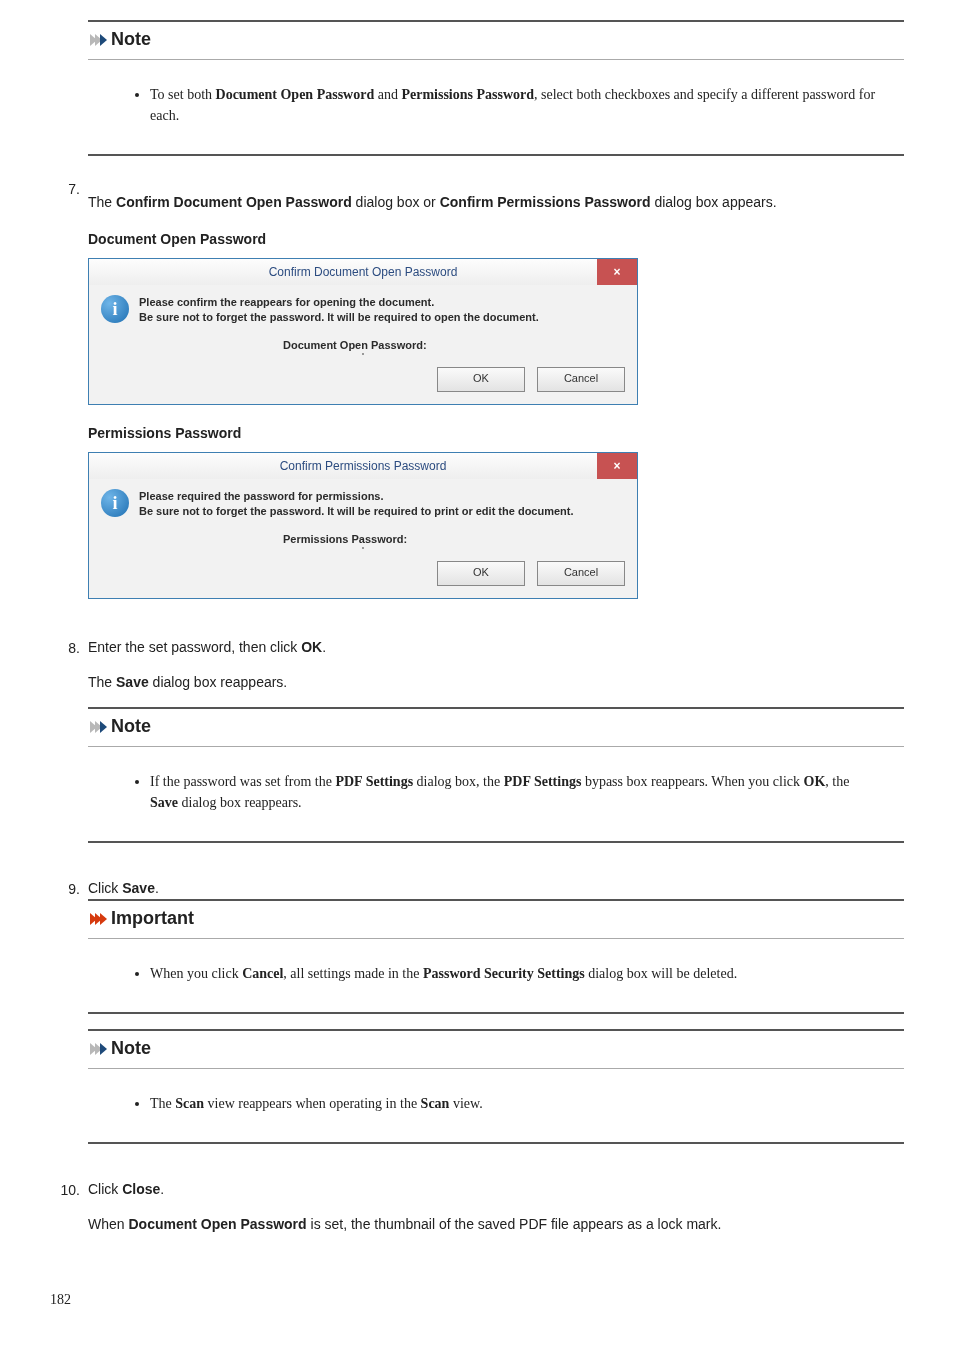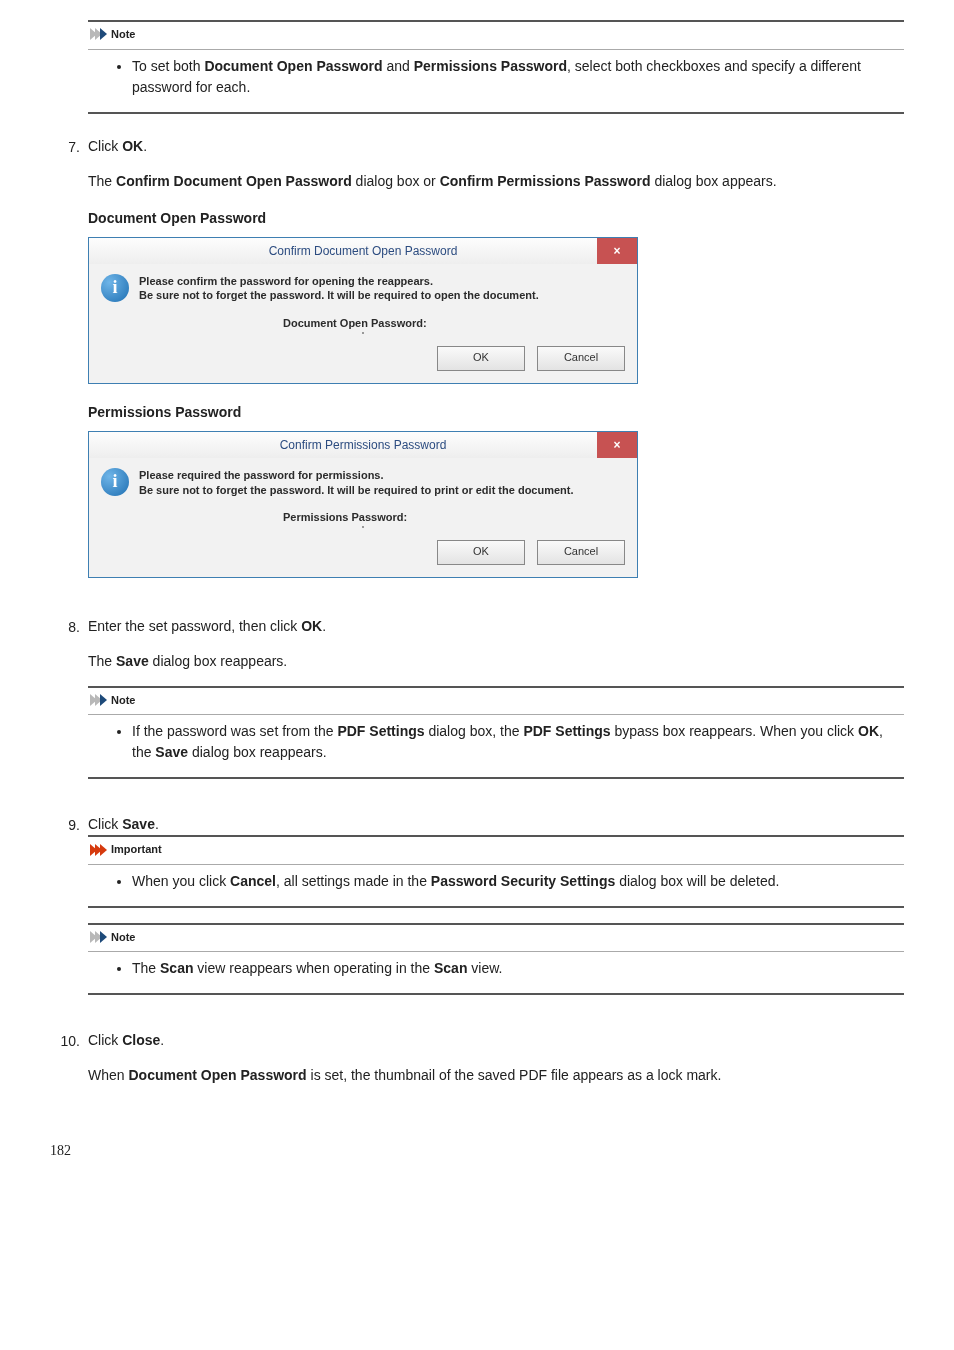"Note" .note-title, .important-title { font-size: 11px -> 18px }
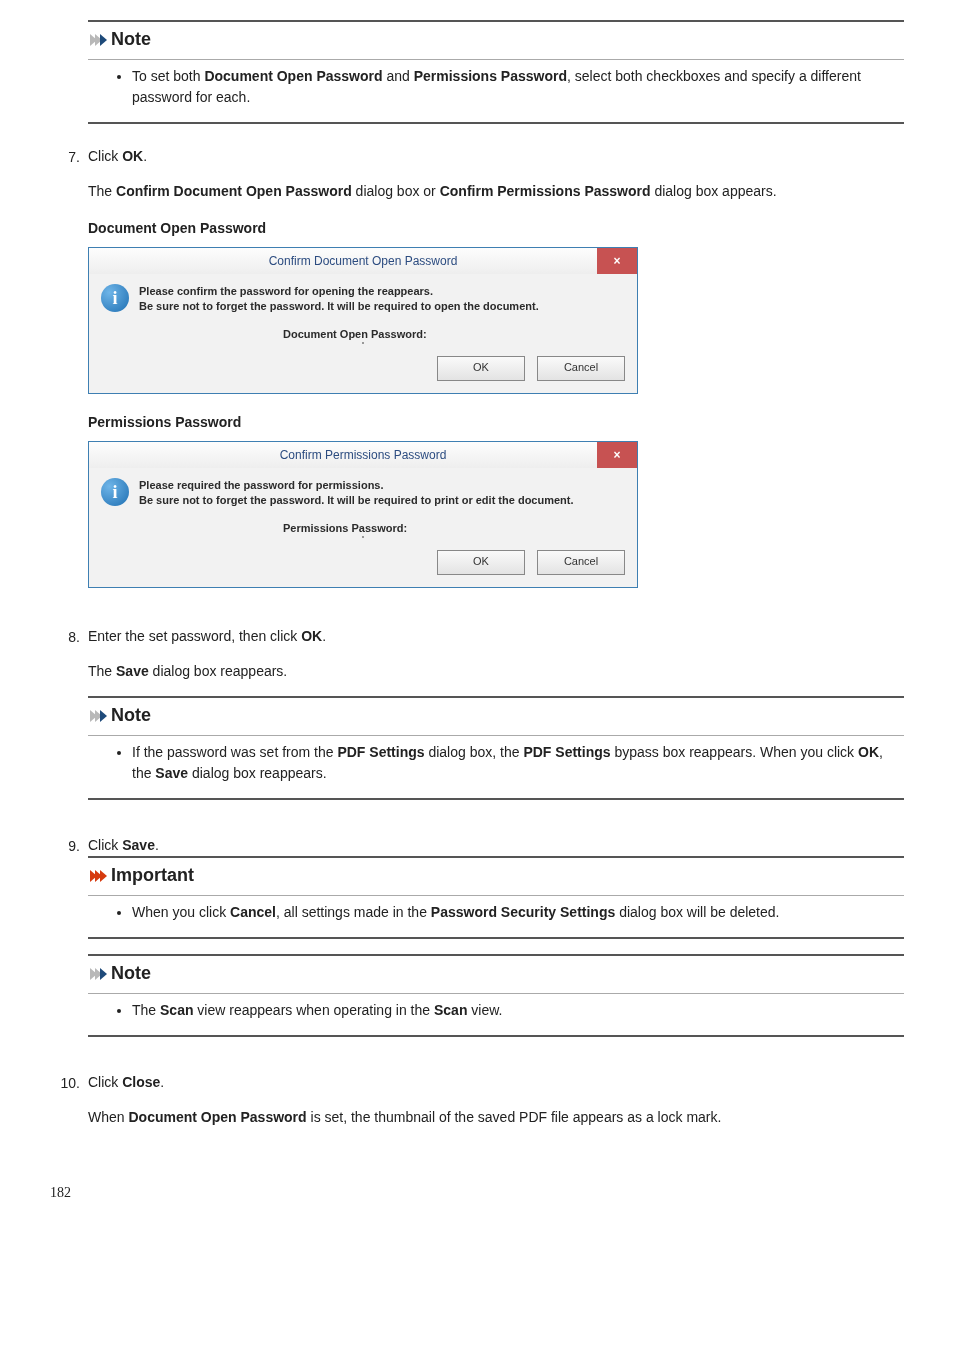"To set both Document Open" .note-body ul, .bullet-list { font-family: none -> Liberation Serif, serif; margin: 0 -> 18px }
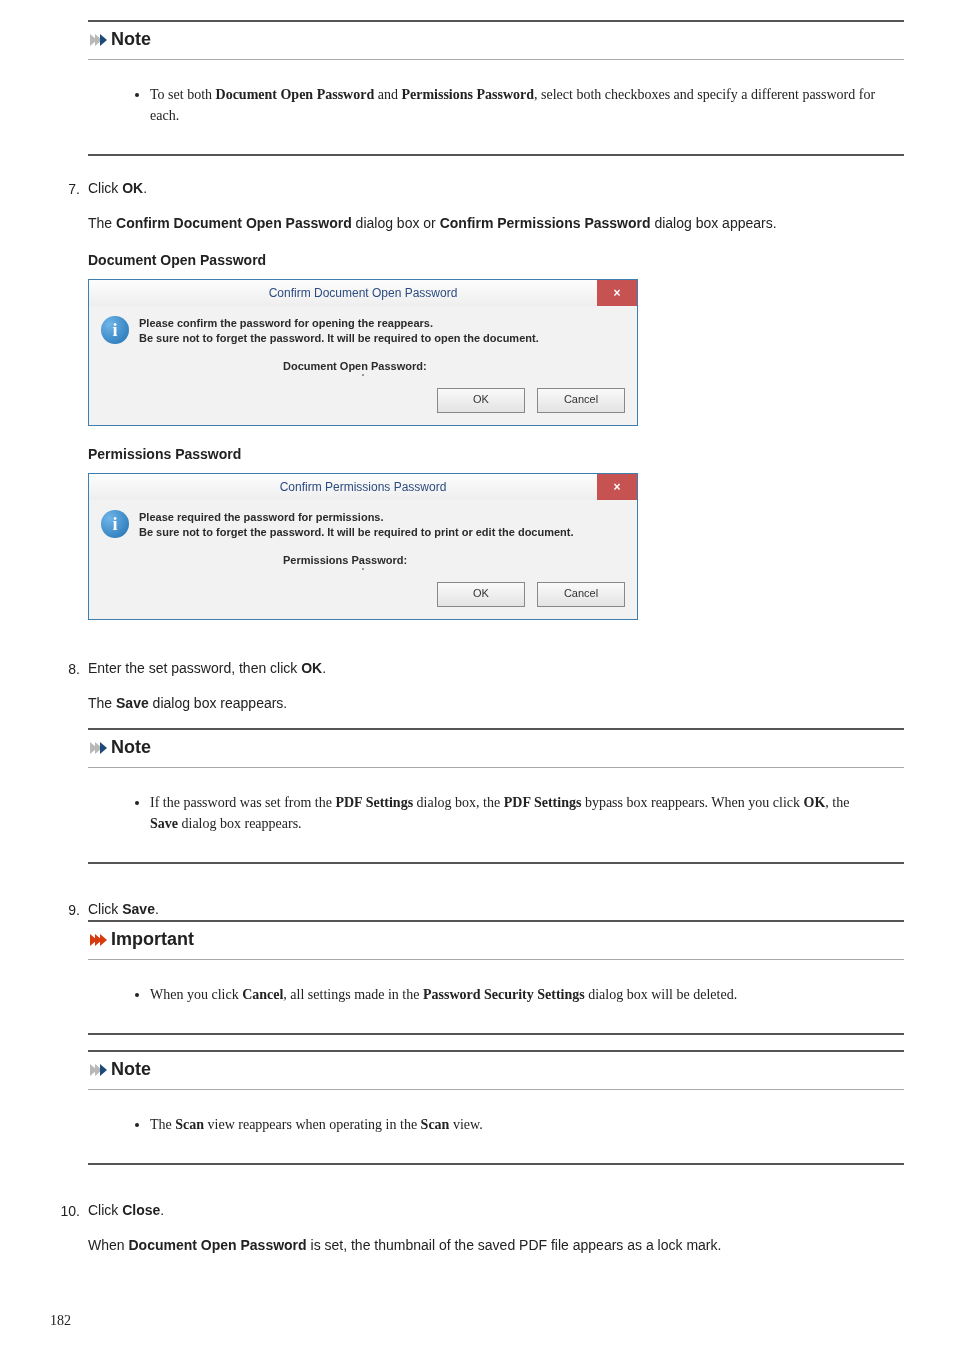"Click OK." div { html: <div> <span>Click </span><b>OK</b><span>.</span> </div> -> none }
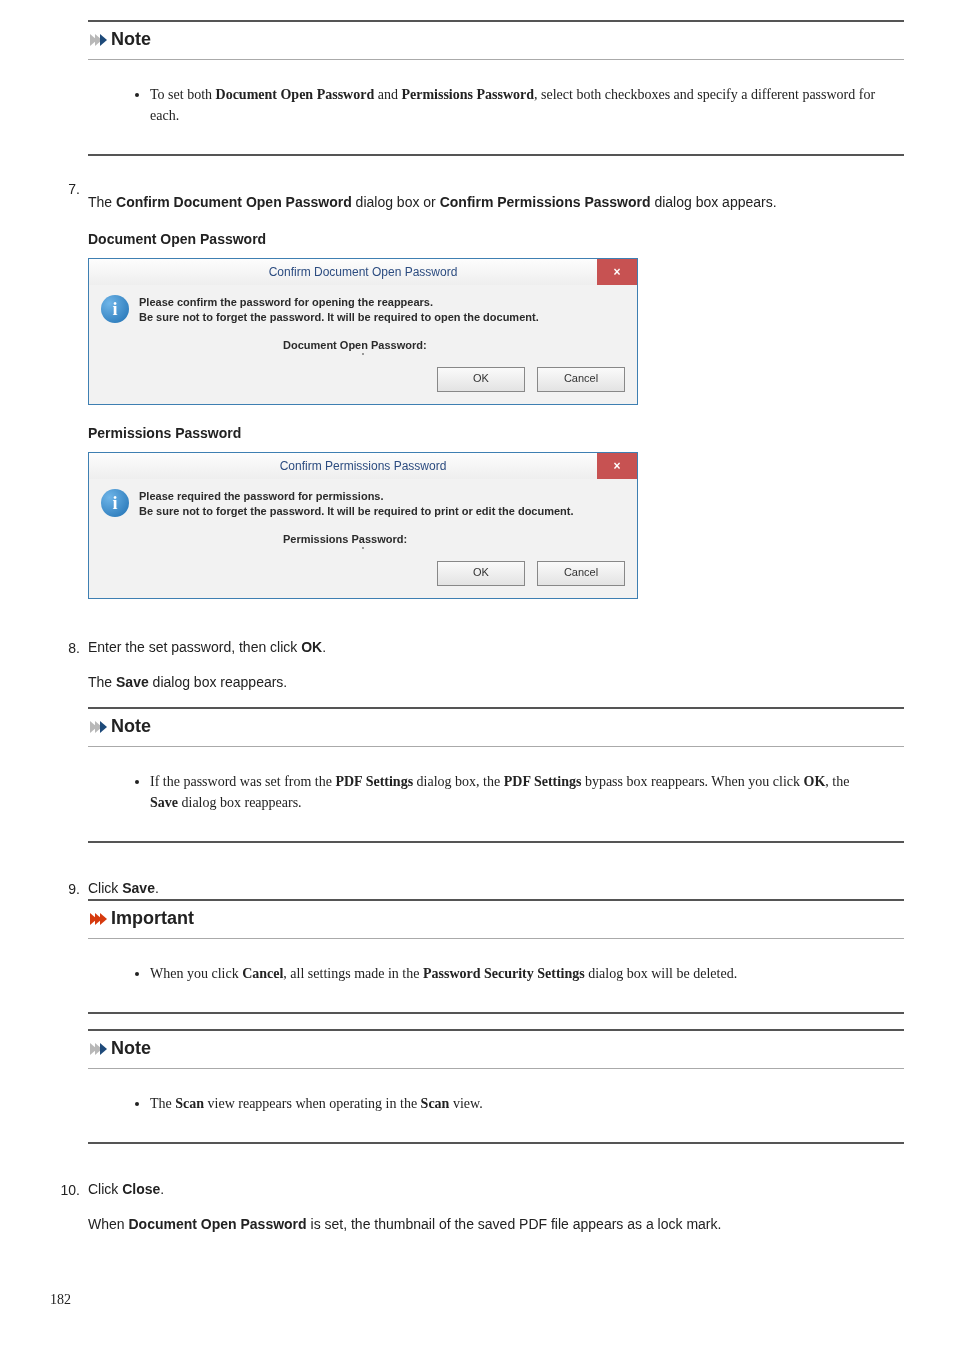"Please confirm the password for" span { text: password for opening the reappears -> reappears for opening the document }
